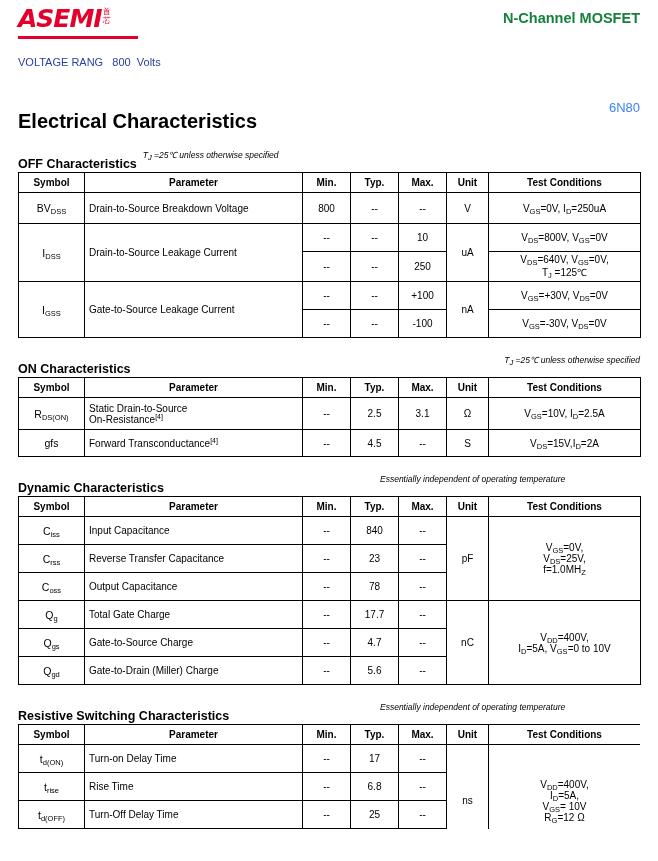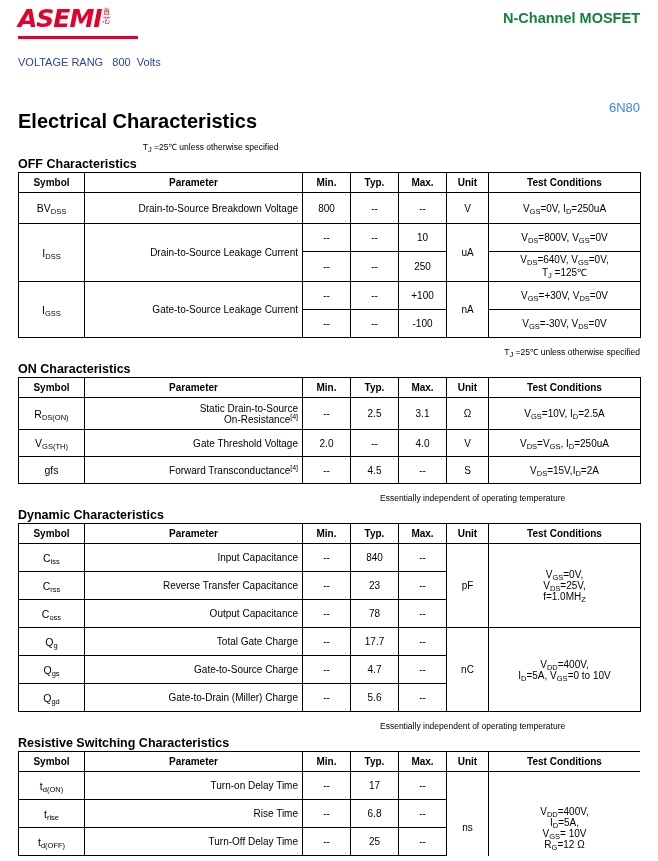"TJ =25℃ unless otherwise specified" .sec-head .sec-note { bottom: 17px -> 9px; font-style: none -> italic }
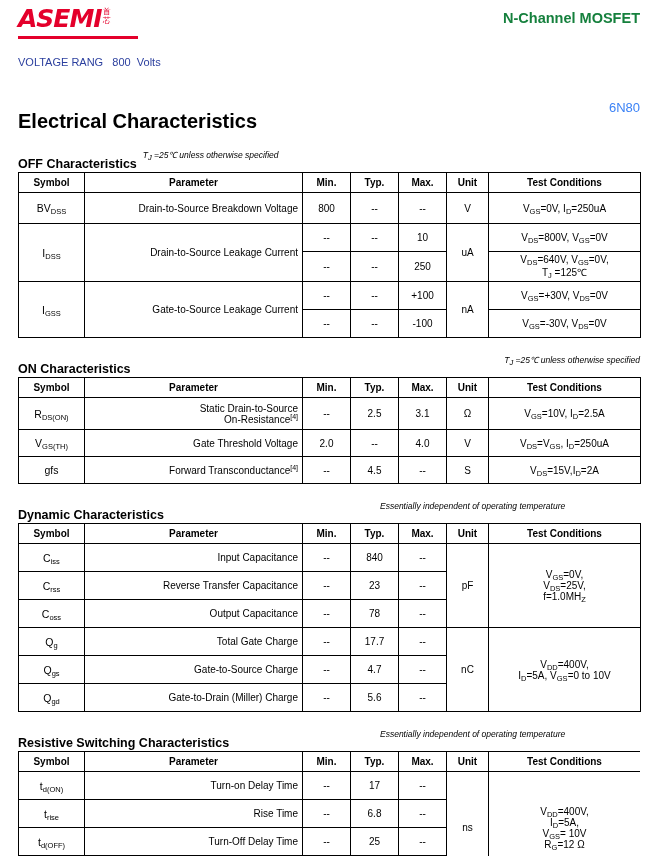"Drain-to-Source Breakdown Voltage" td.param { text-align: right -> left }
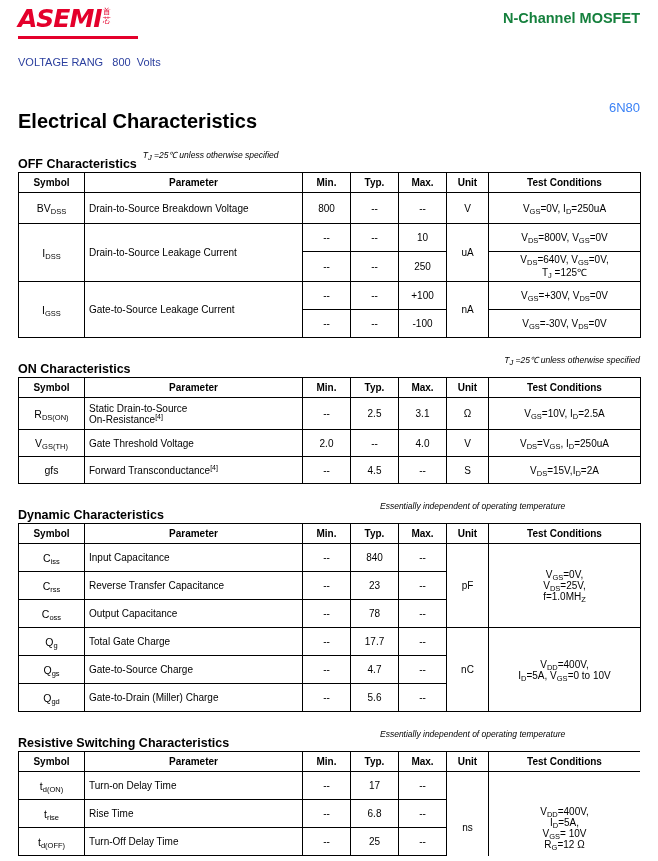"VGS(TH)" tr { html: <tr> <td>V<sub>GS(TH)</sub></td> <td>Gate Threshold Voltage</td> <td>2.0</td> <td>--</td> <td>4.0</td> <td>V</td> <td>V<sub>DS</sub>=V<sub>GS</sub>, I<sub>D</sub>=250uA</td> </tr> -> none }
